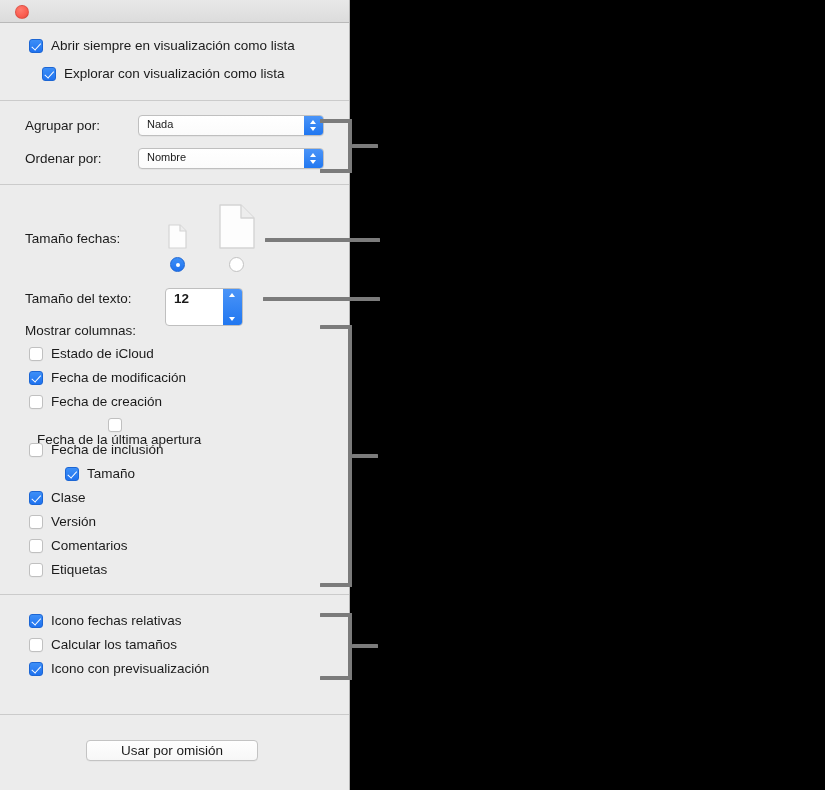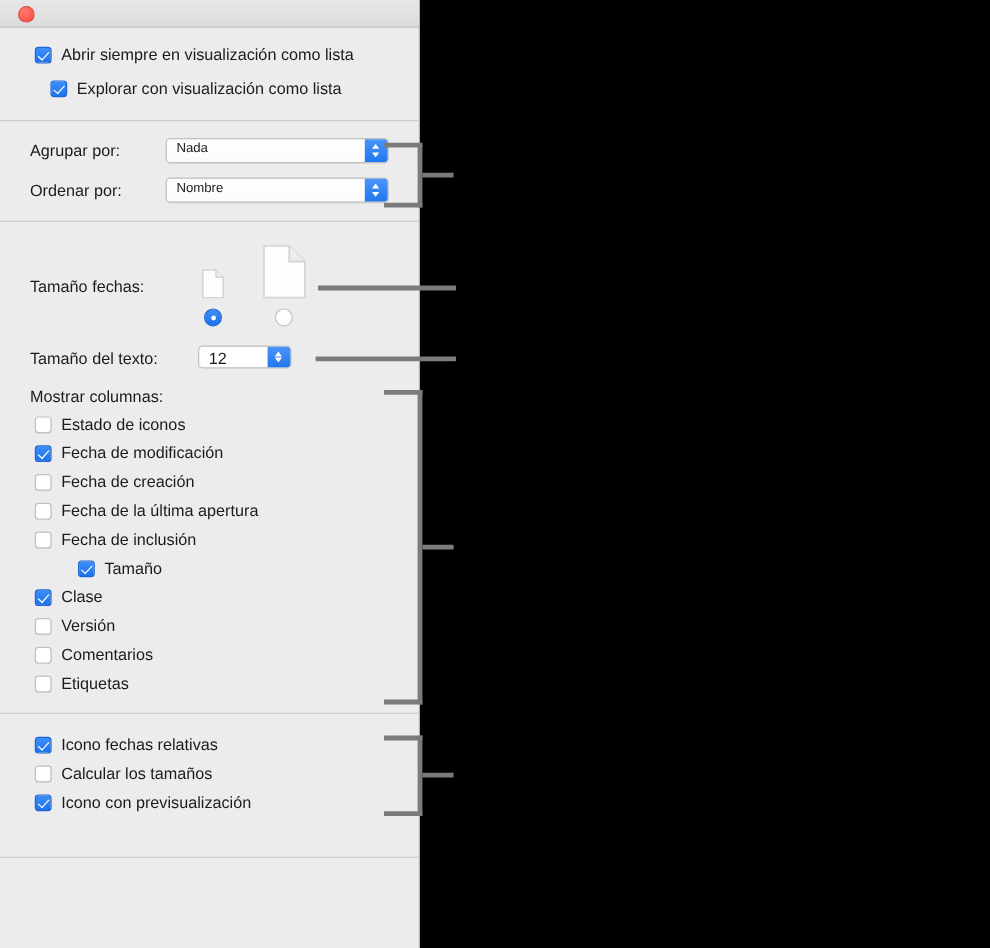"12" .stepper { font-weight: none -> bold; height: 19px -> 38px }
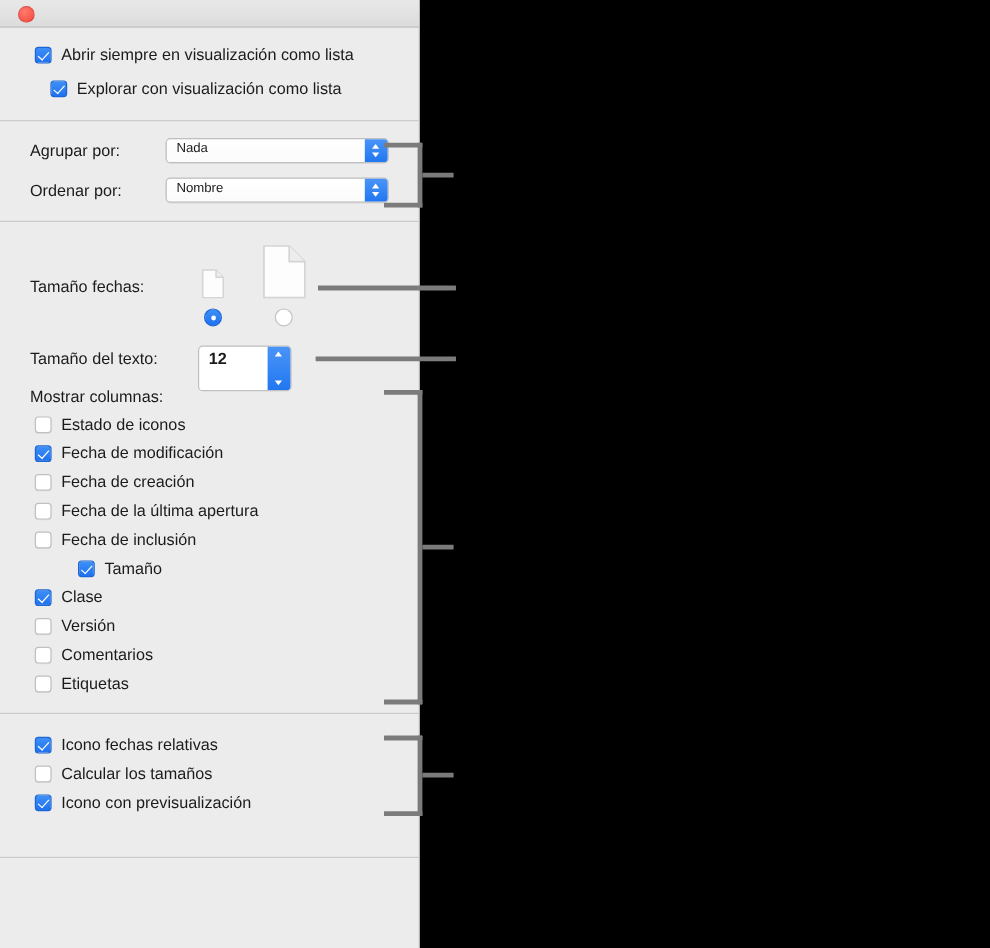"Estado de iconos" span.cb-label { text: iconos -> iCloud }
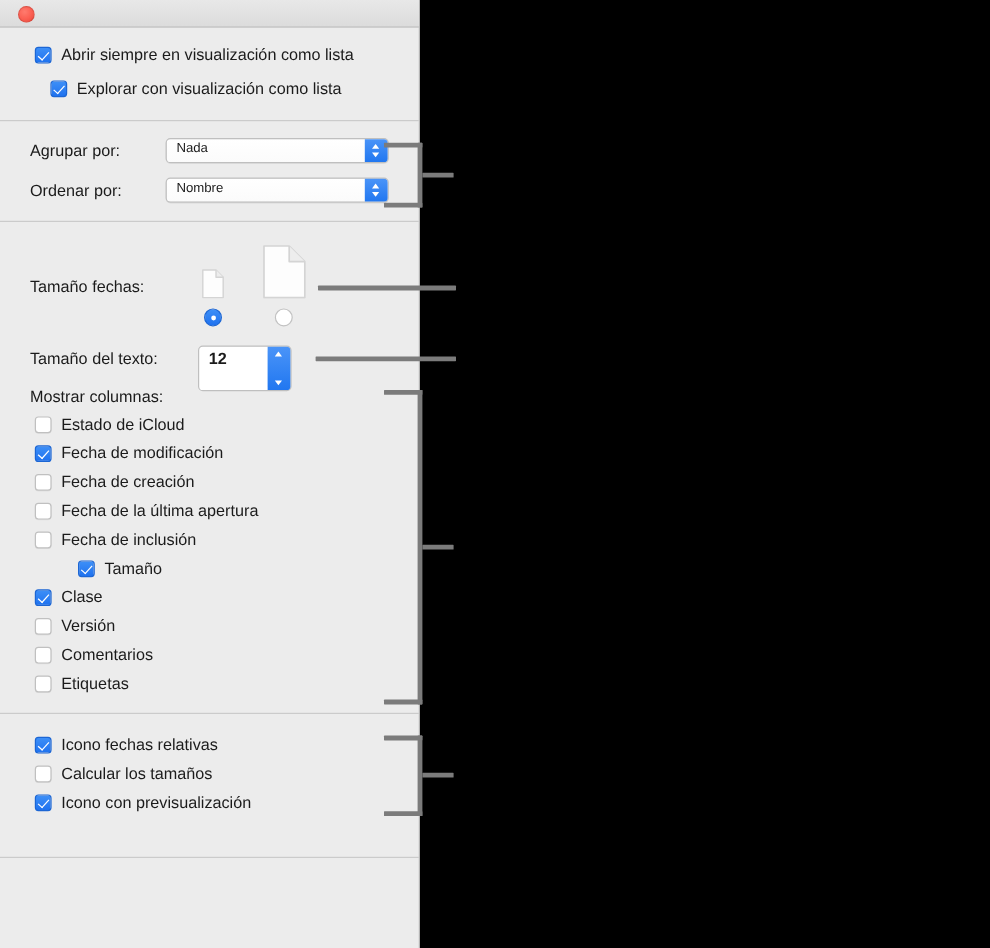"Fecha de la última apertura" div.row { flex-direction: none -> column }
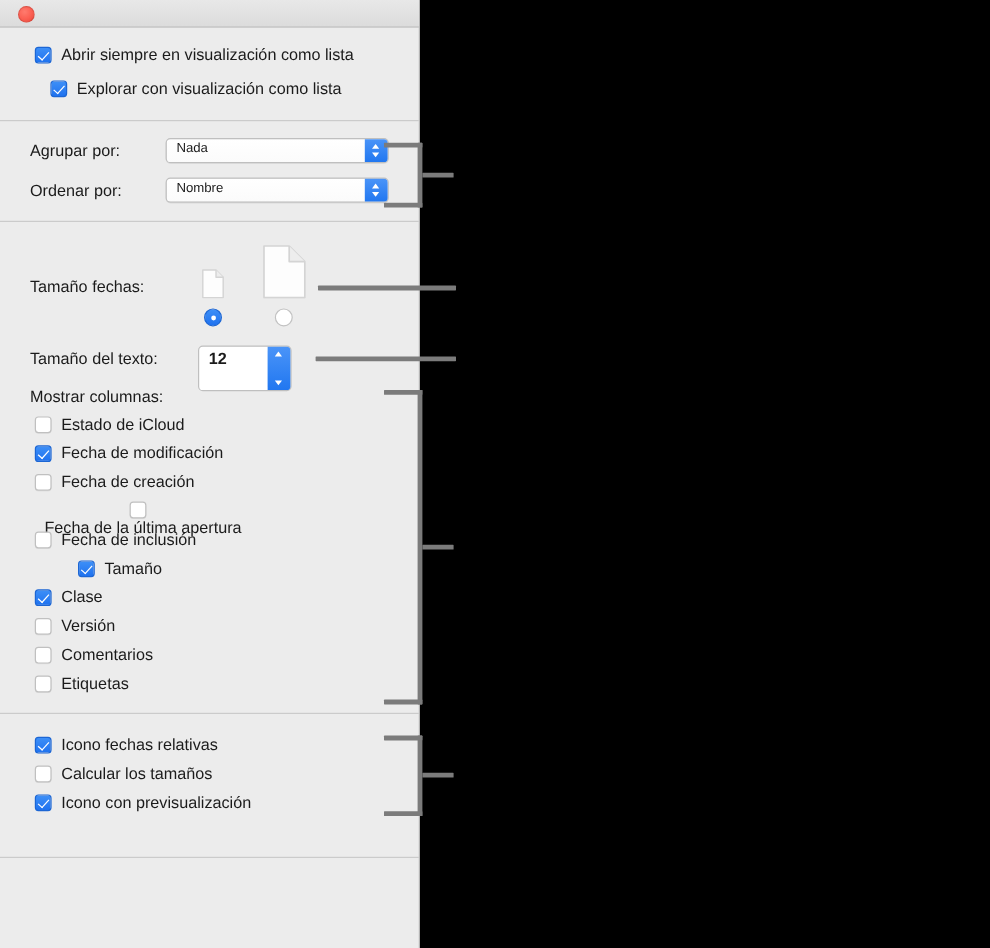"Usar por omisión" div { html: none -> <div>Usar por omisión</div> }
